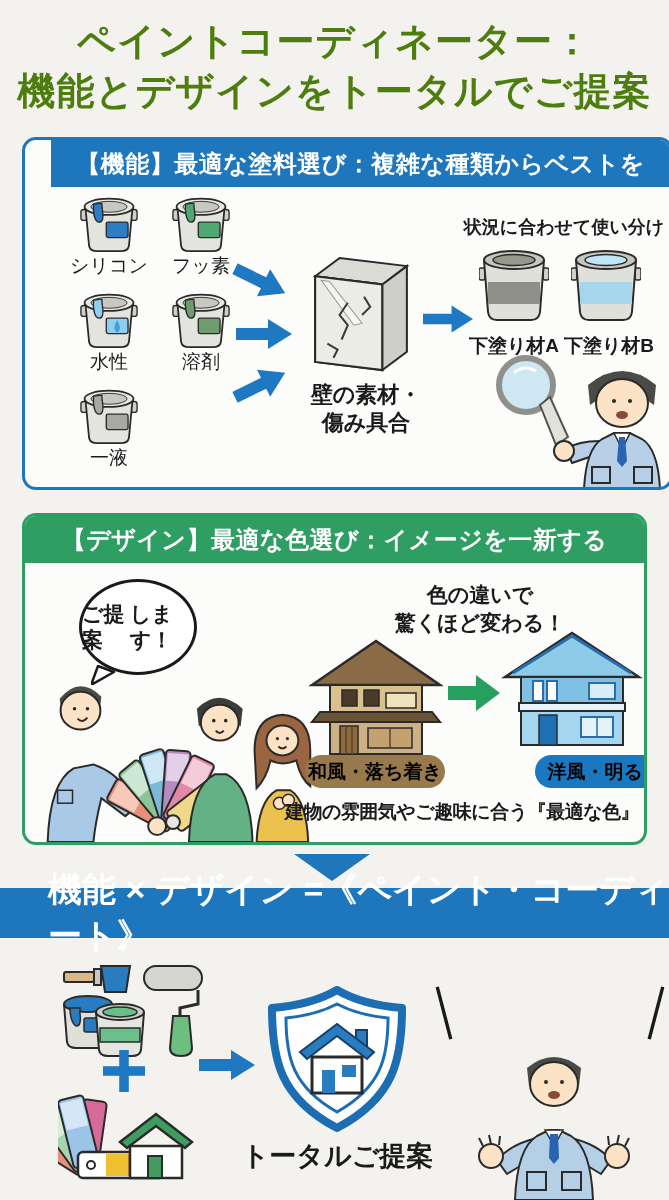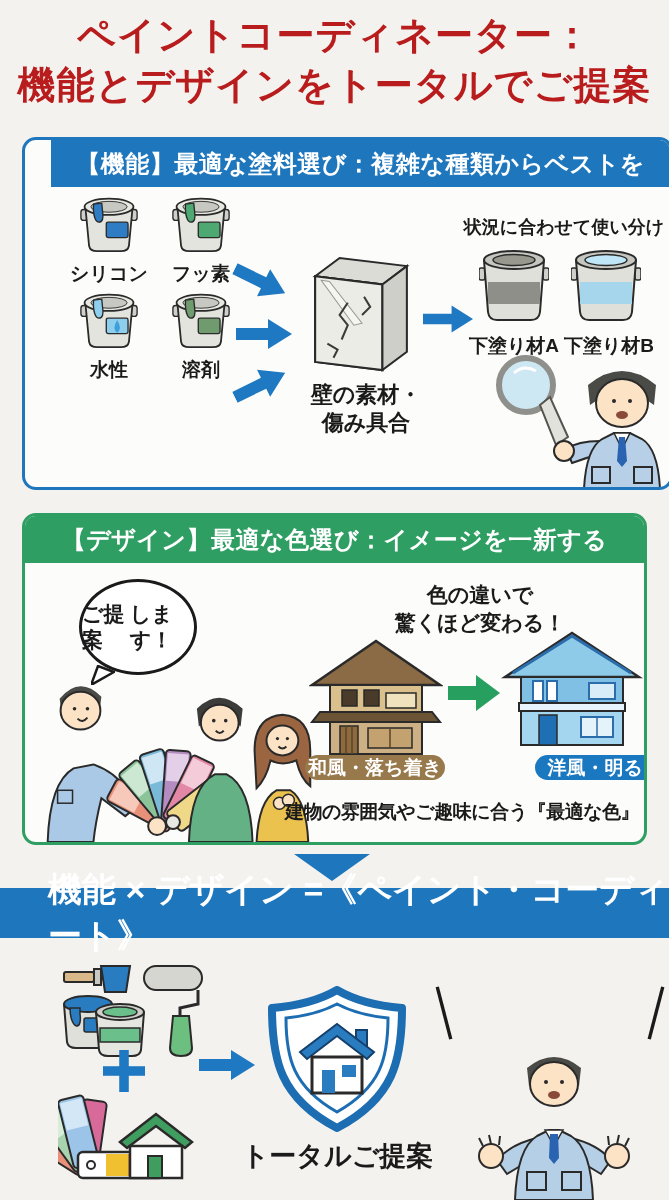"ペイントコーディネーター：" .main-title { color: #b91c1c -> #4d7c0f; top: 10px -> 16px }
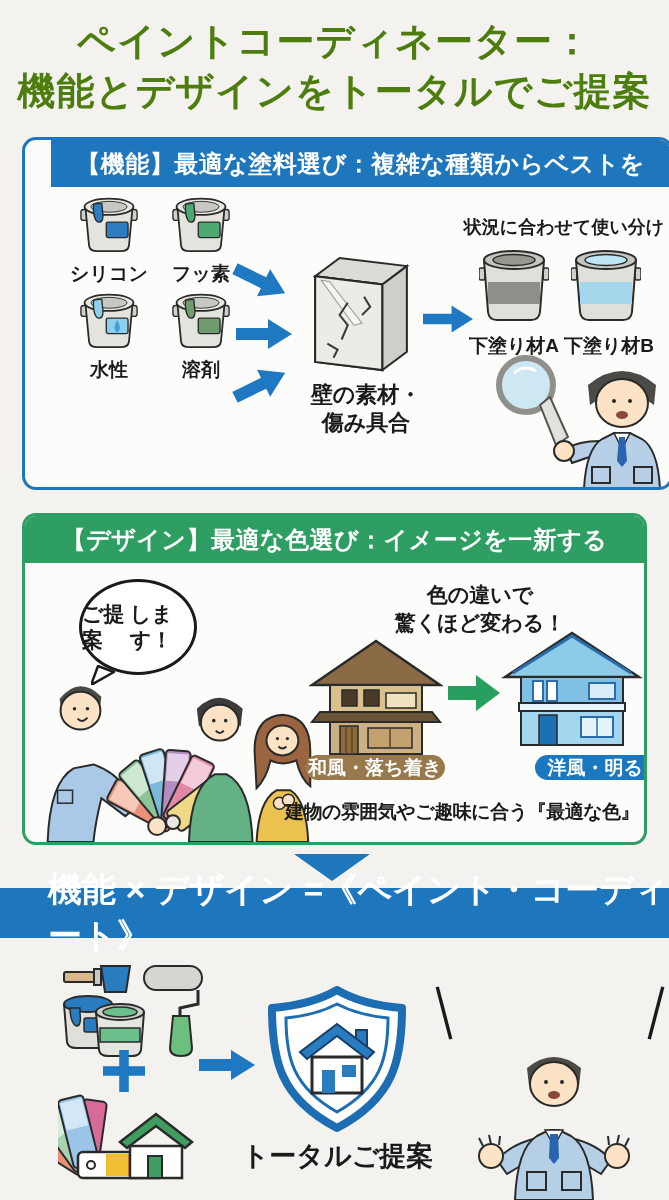"シリコン" .can-label { font-weight: 700 -> 400; margin-top: 8px -> 0 }
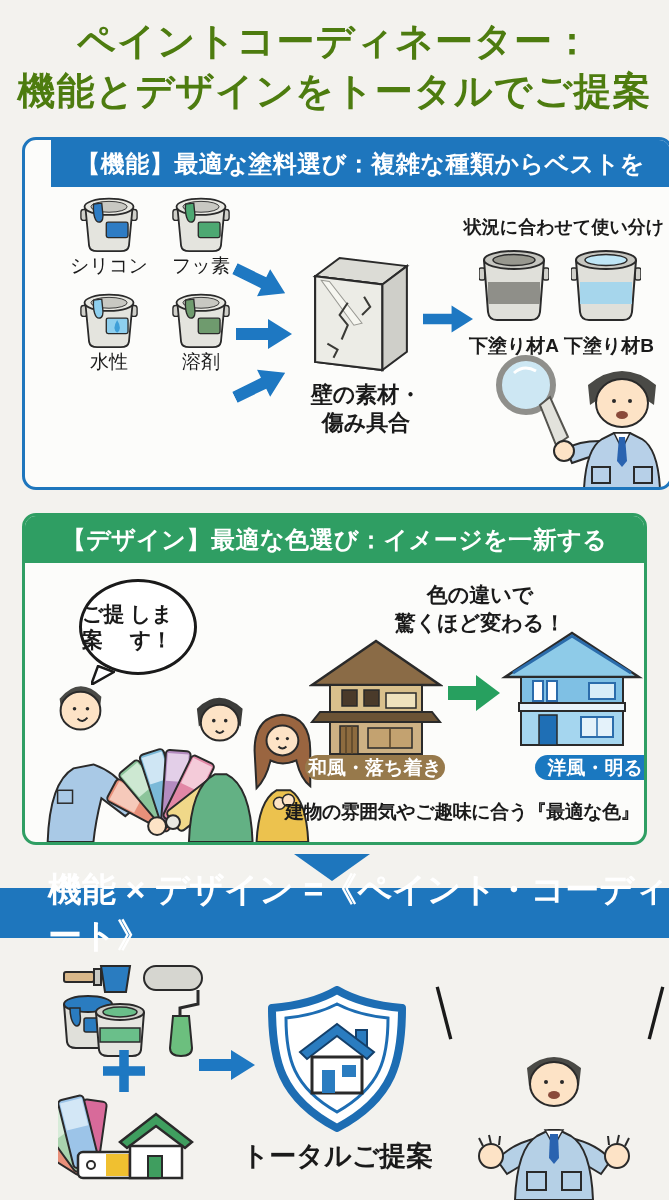"一液" div.paint-cell { html: none -> <div> <svg> <rect></rect> <rect></rect> <path></path> <ellipse></ellipse> <ellipse></ellipse> <path></path> <rect></rect> <path></path> </svg> <div>一液</div> </div> }
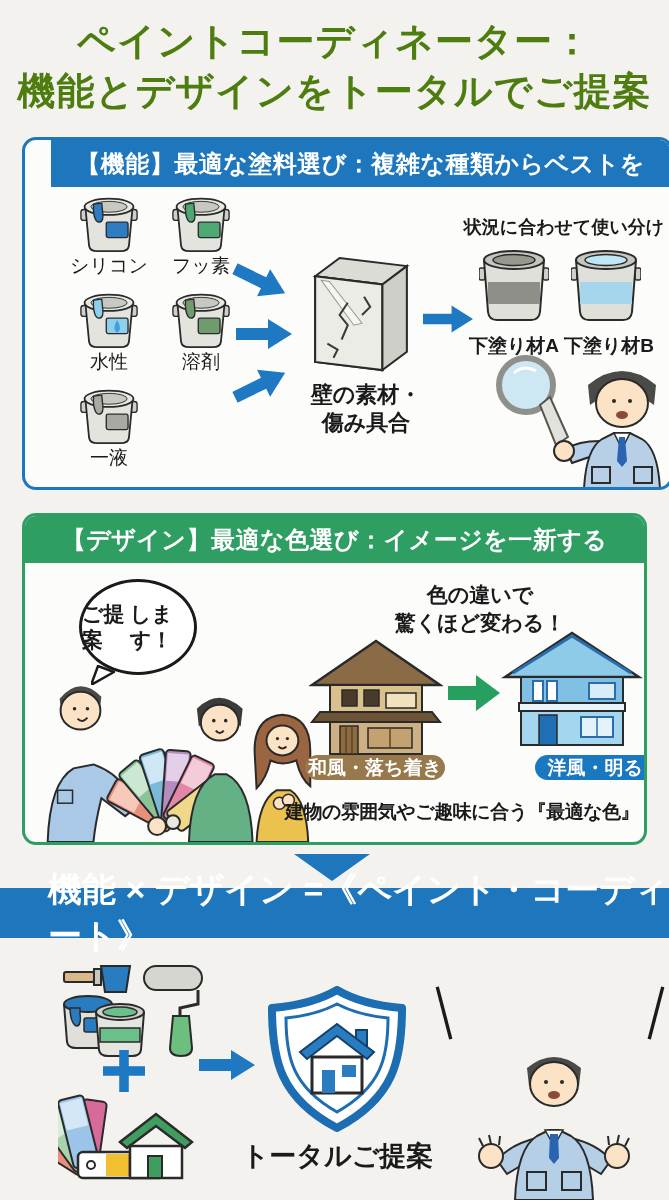"和風・落ち着き" .pill { color: #ffffff -> #000000; height: 25px -> 33px }
